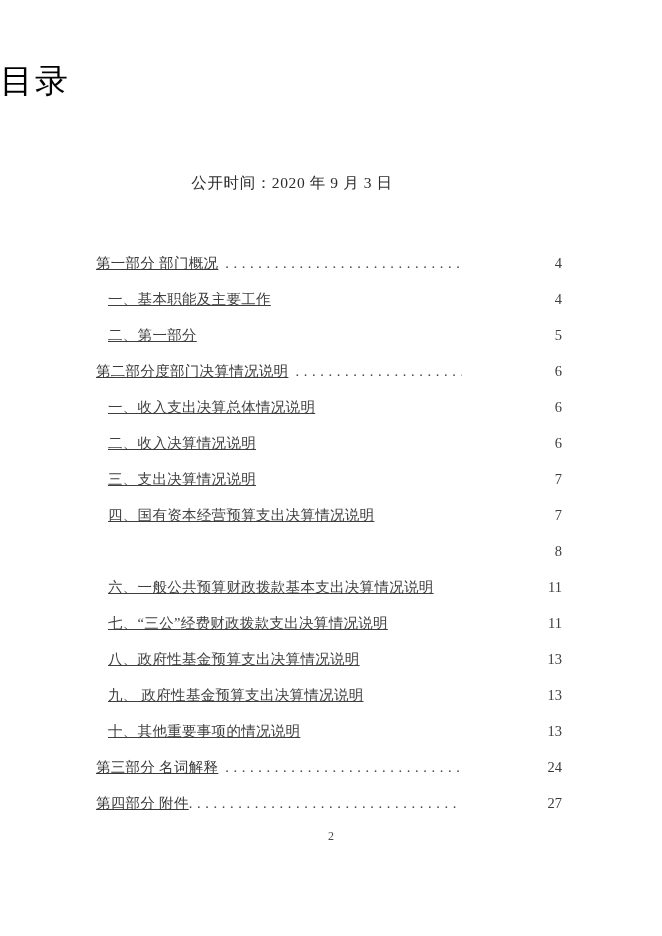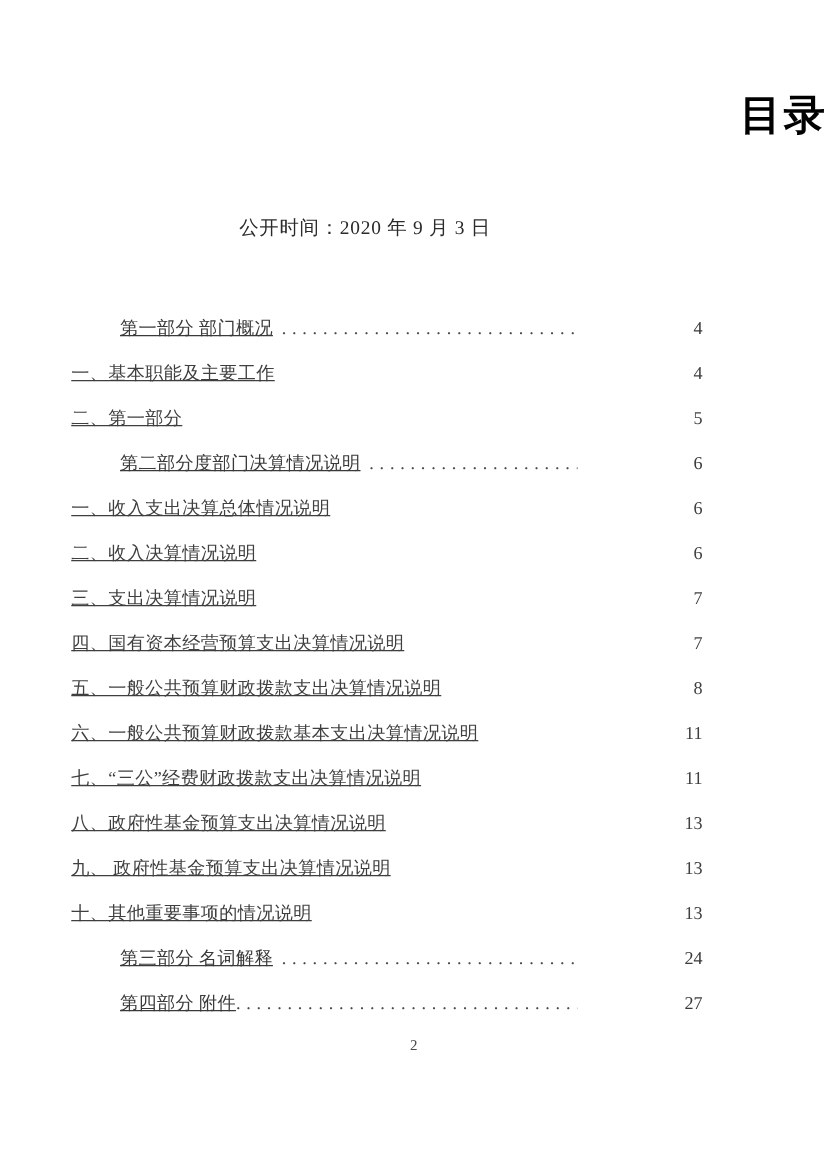"目录" .doc-title { font-weight: bold -> normal; text-align: right -> left; top: 70px -> 59px }
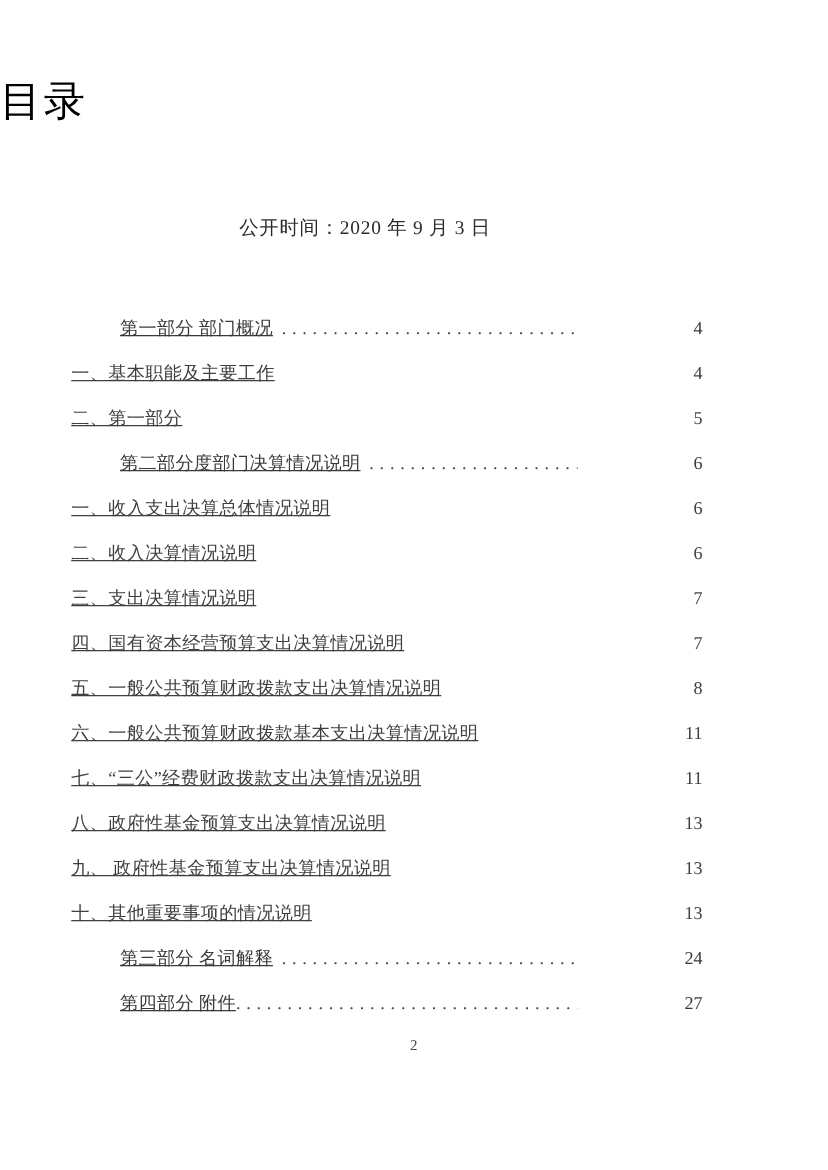"一、基本职能及主要工作" .toc-entry.lvl2 { padding-left: 57px -> 108px }
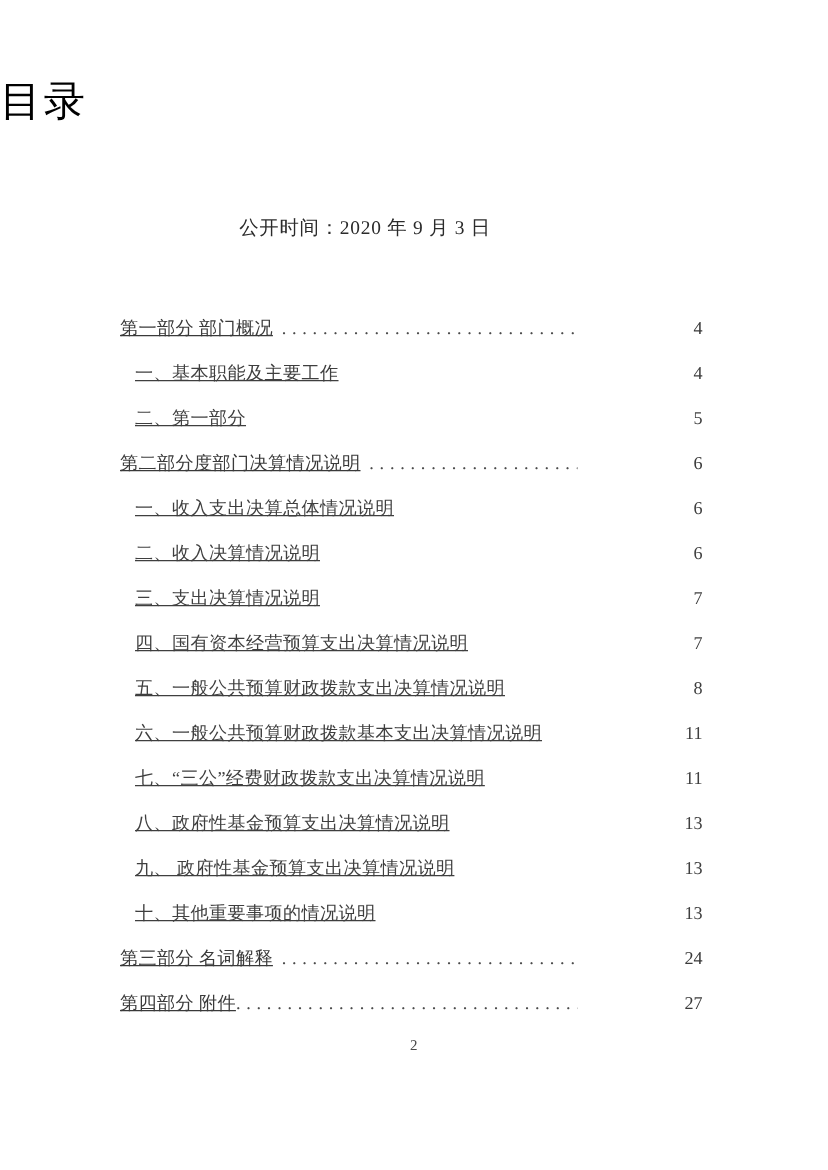"五、一般公共预算财政拨款支出决算情况说明" span.label { html: <span>五、一般公共预算财政拨款支出决算情况说明</span> -> none }
